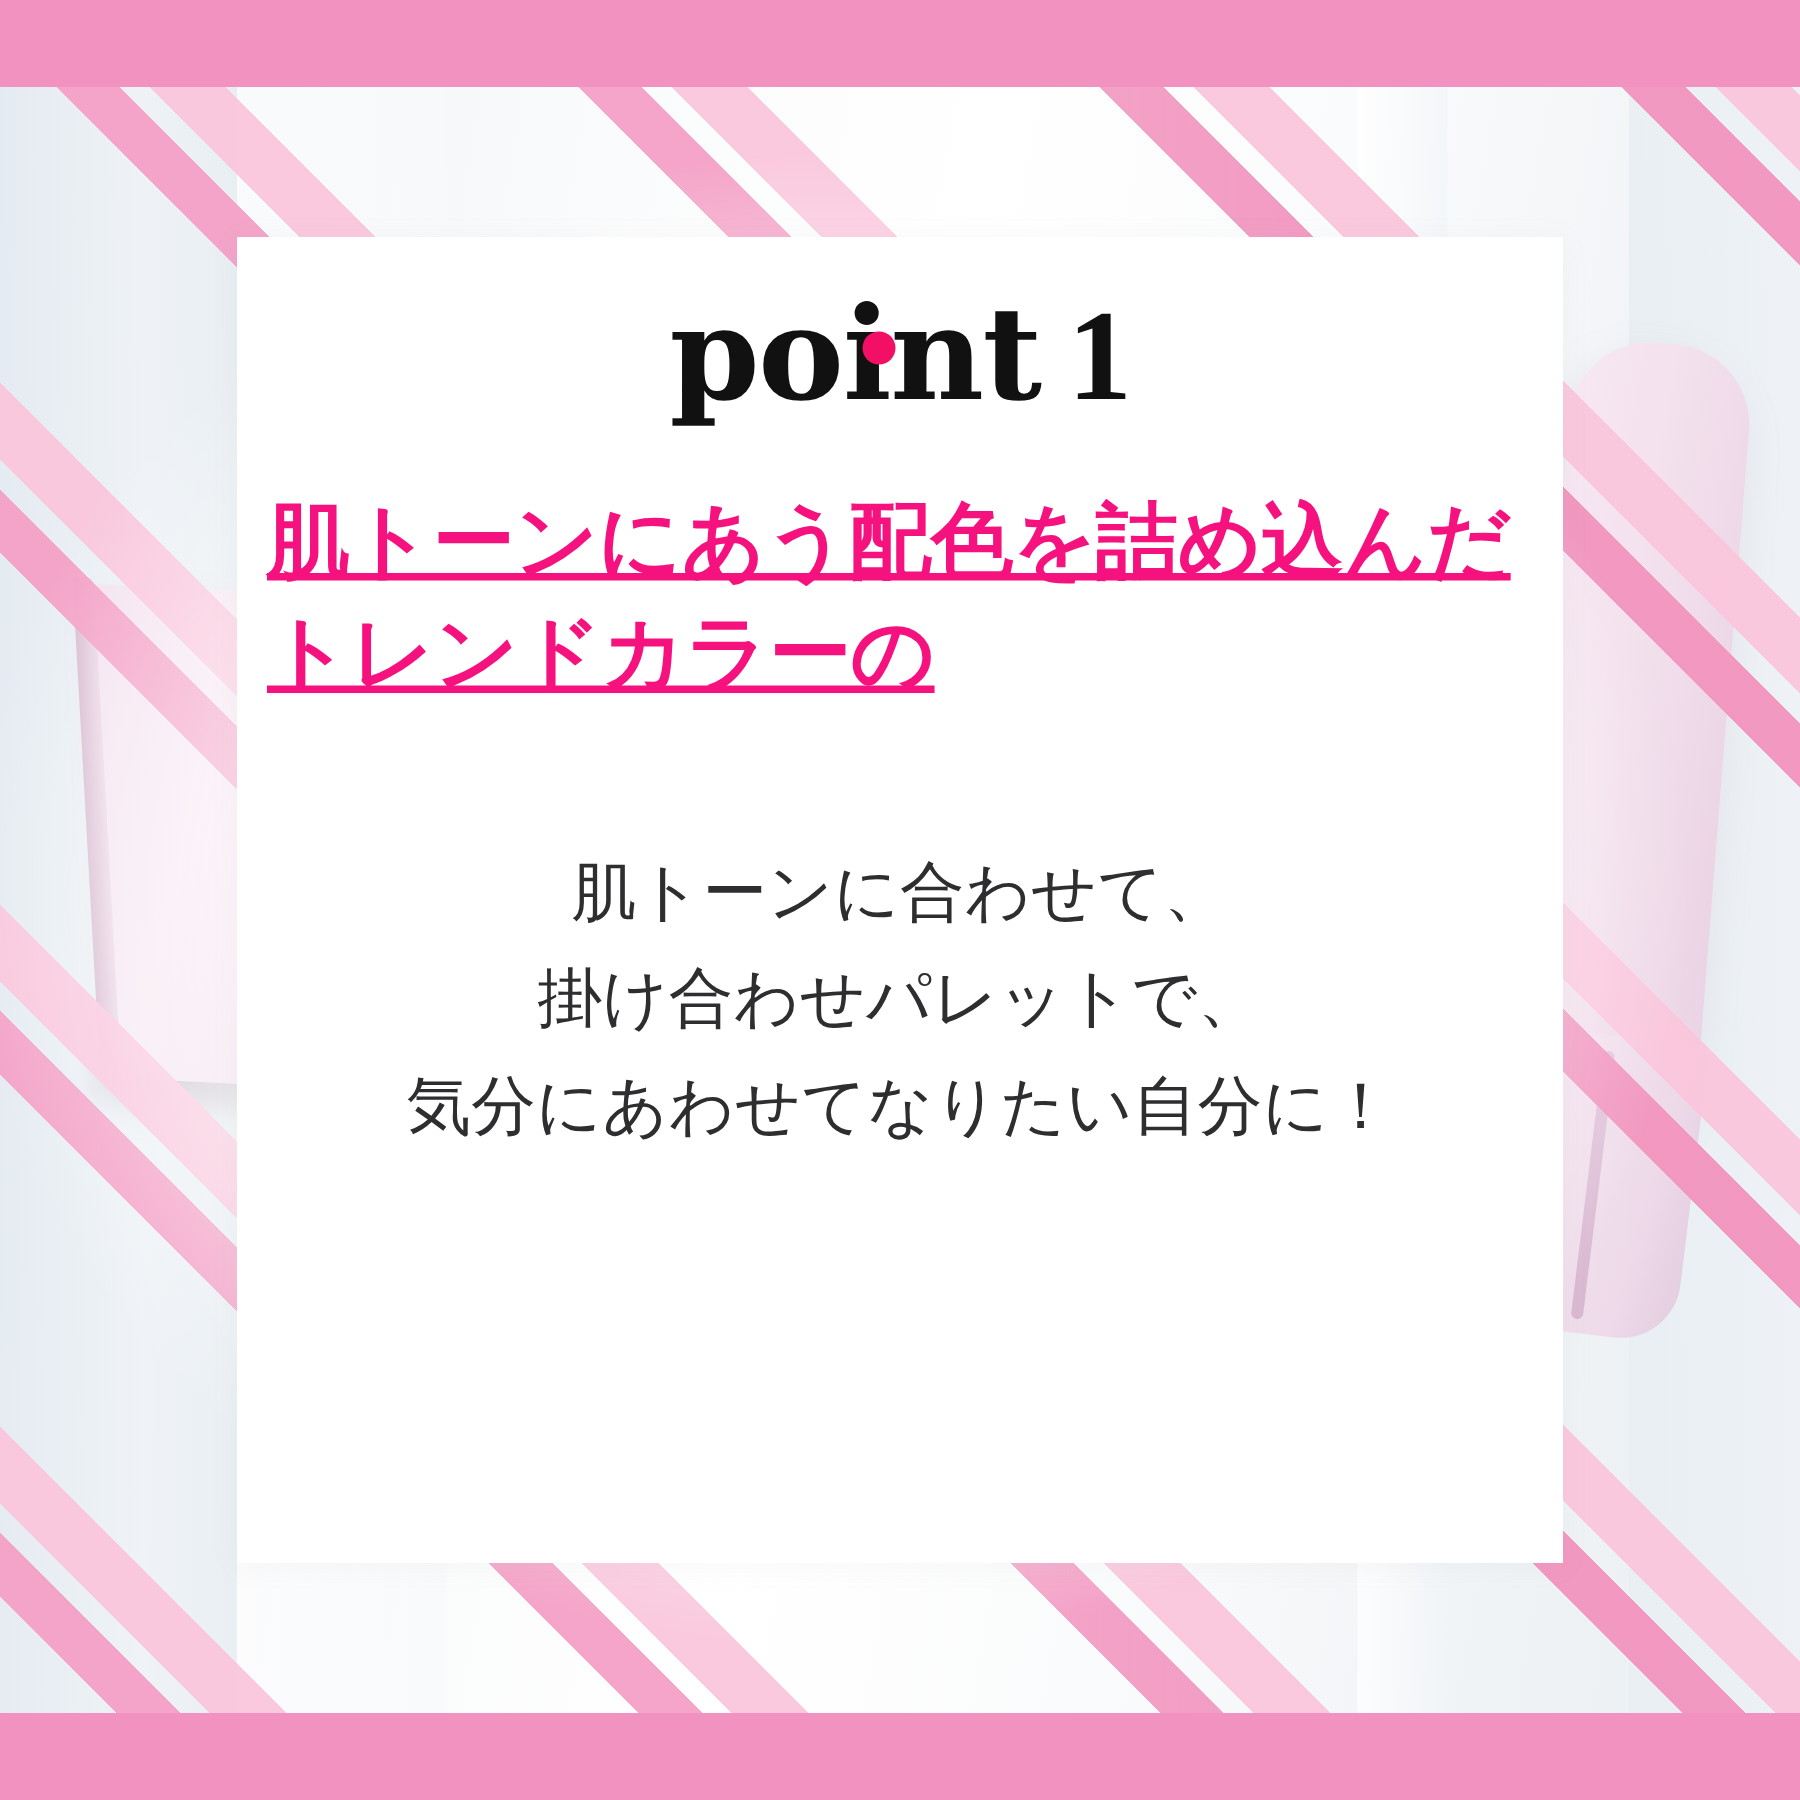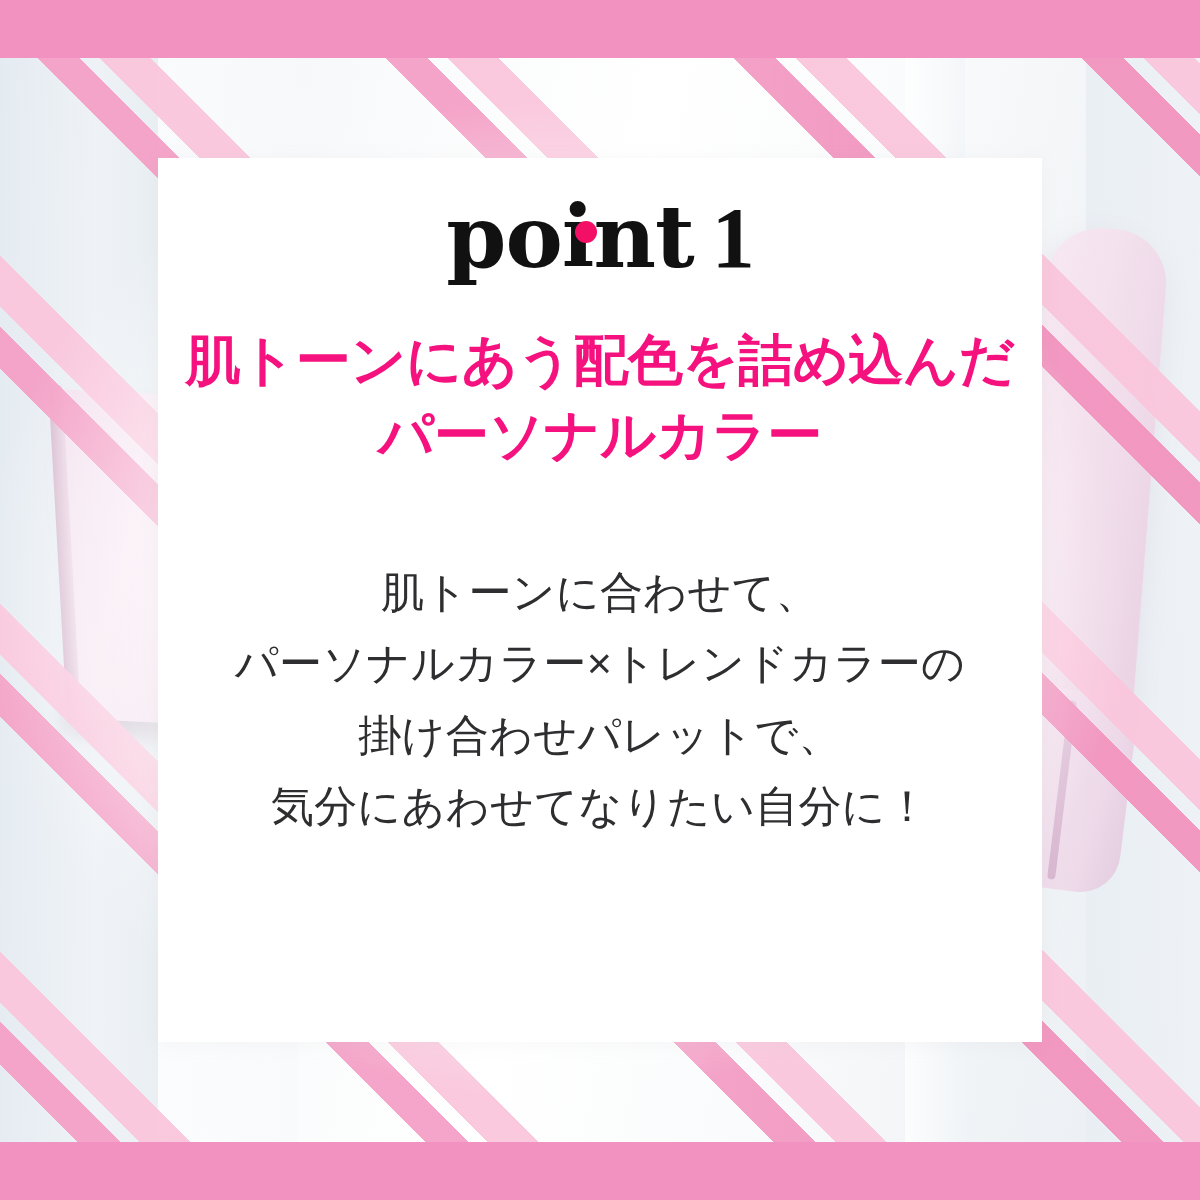"肌トーンにあう配色を詰め込んだ" .headline { text-align: center -> left; text-decoration: none -> underline }
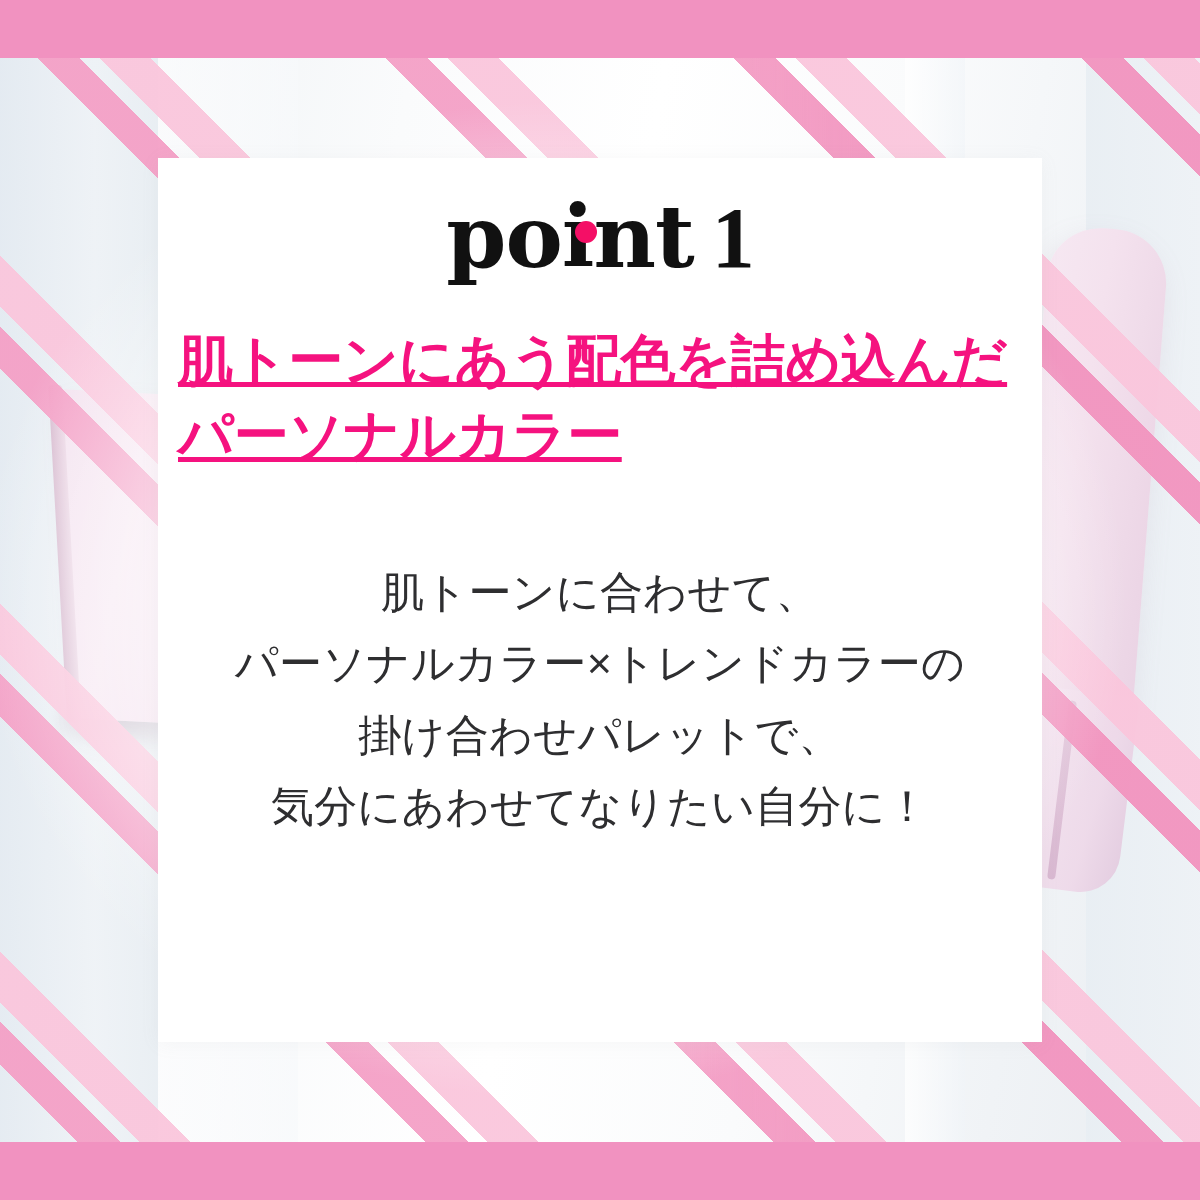"パーソナルカラー" span.hl-line { text: パーソナルカラー -> トレンドカラーの }
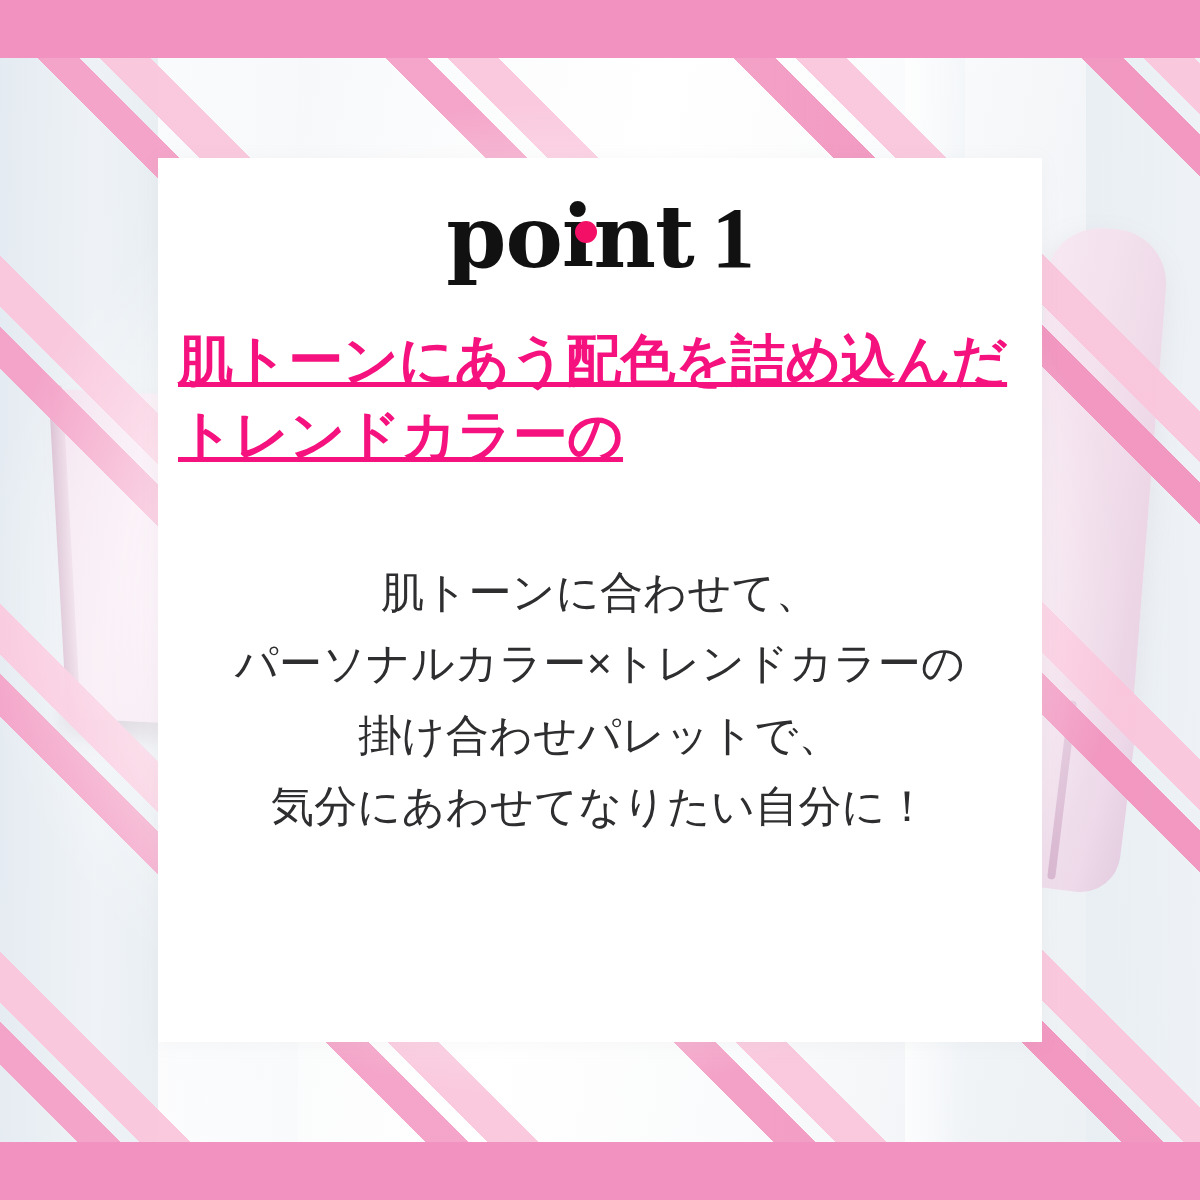"肌トーンに合わせて、" .body-copy { font-family: Liberation Mono, monospace -> Liberation Sans, sans-serif }
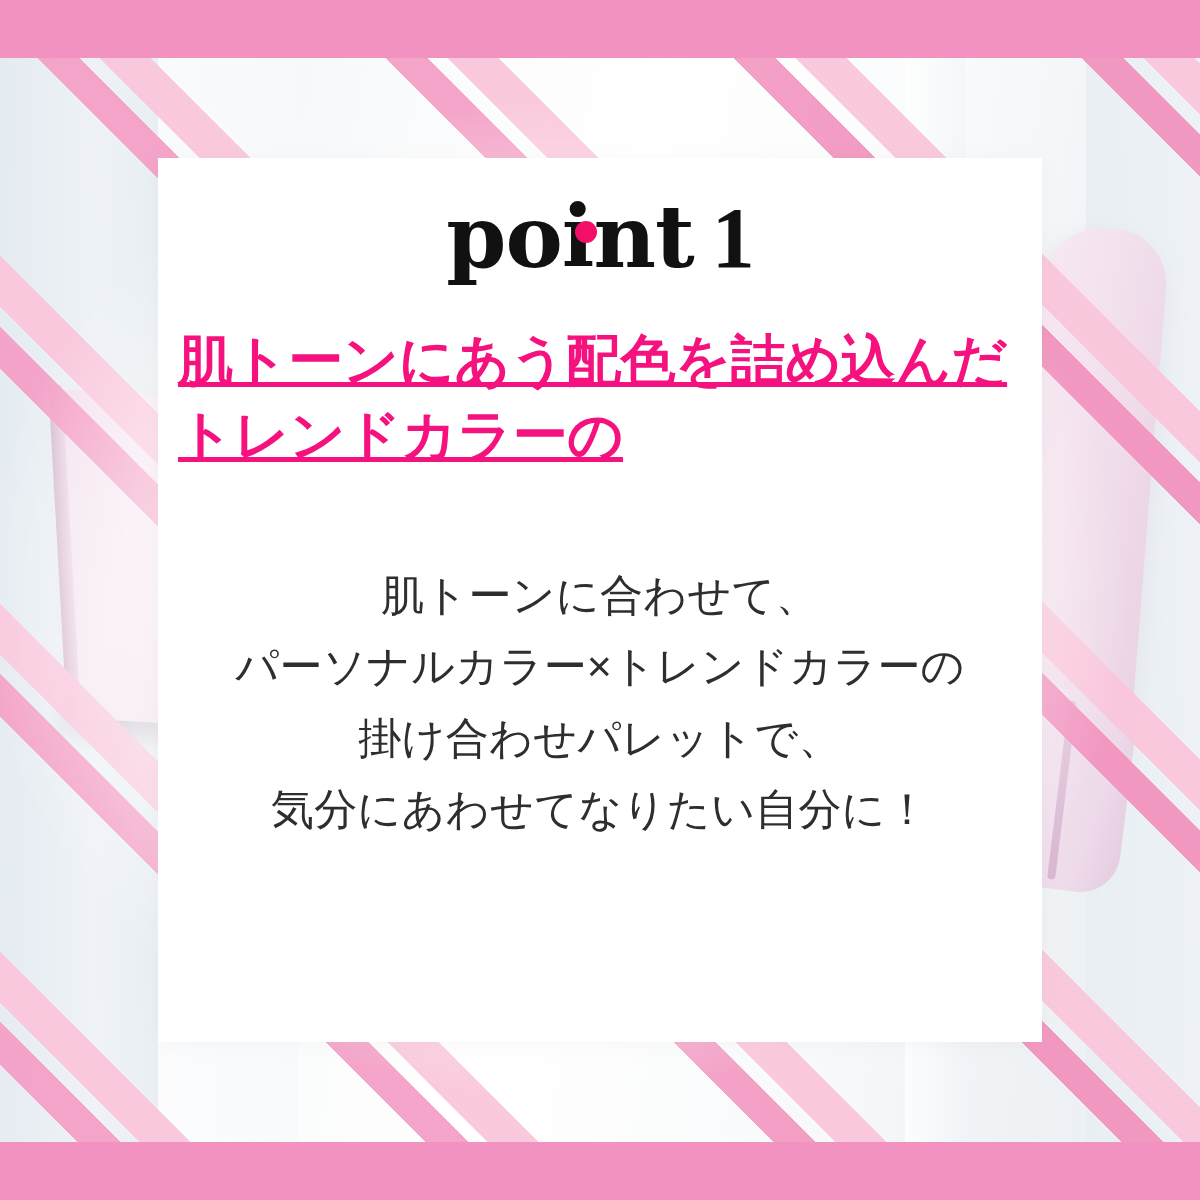"パーソナルカラー×トレンドカラーの" span.bc-line { html: <span>パーソナルカラー×トレンドカラーの</span> -> none }
